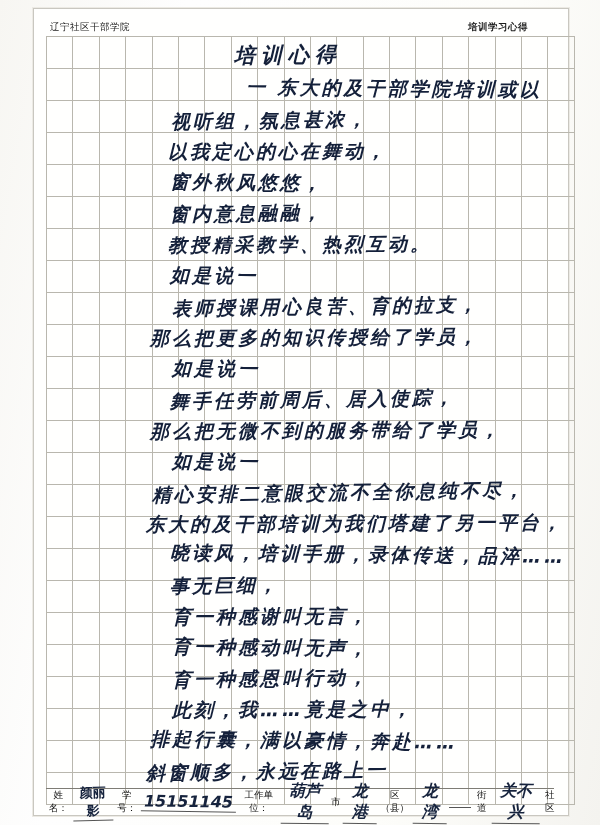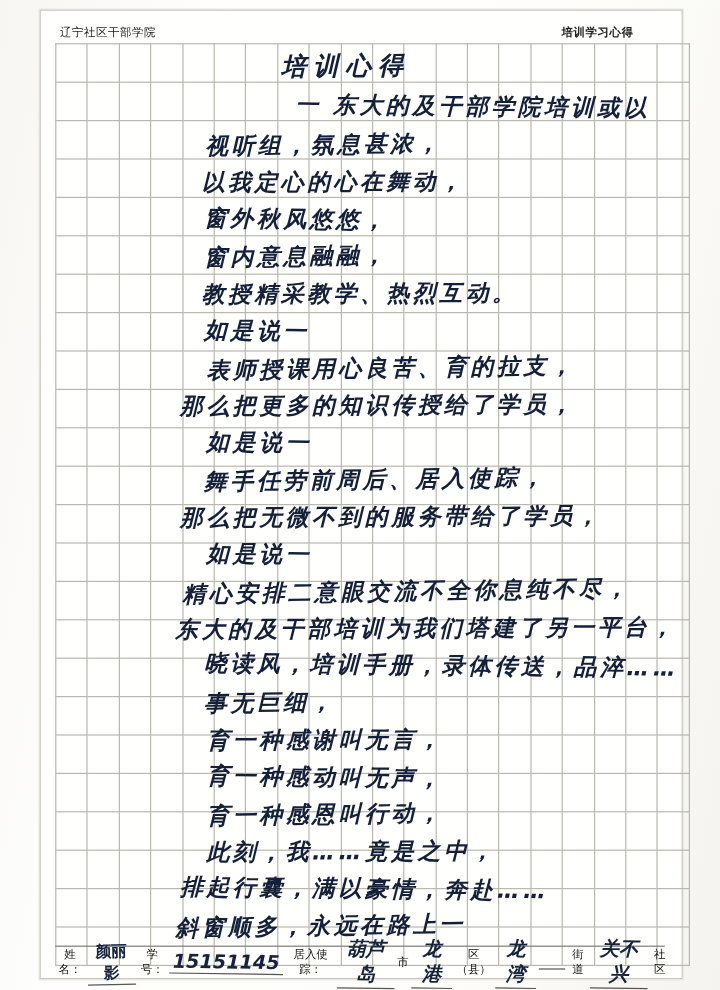"居入使踪：" span.lbl { text: 居入使踪 -> 工作单位 }
